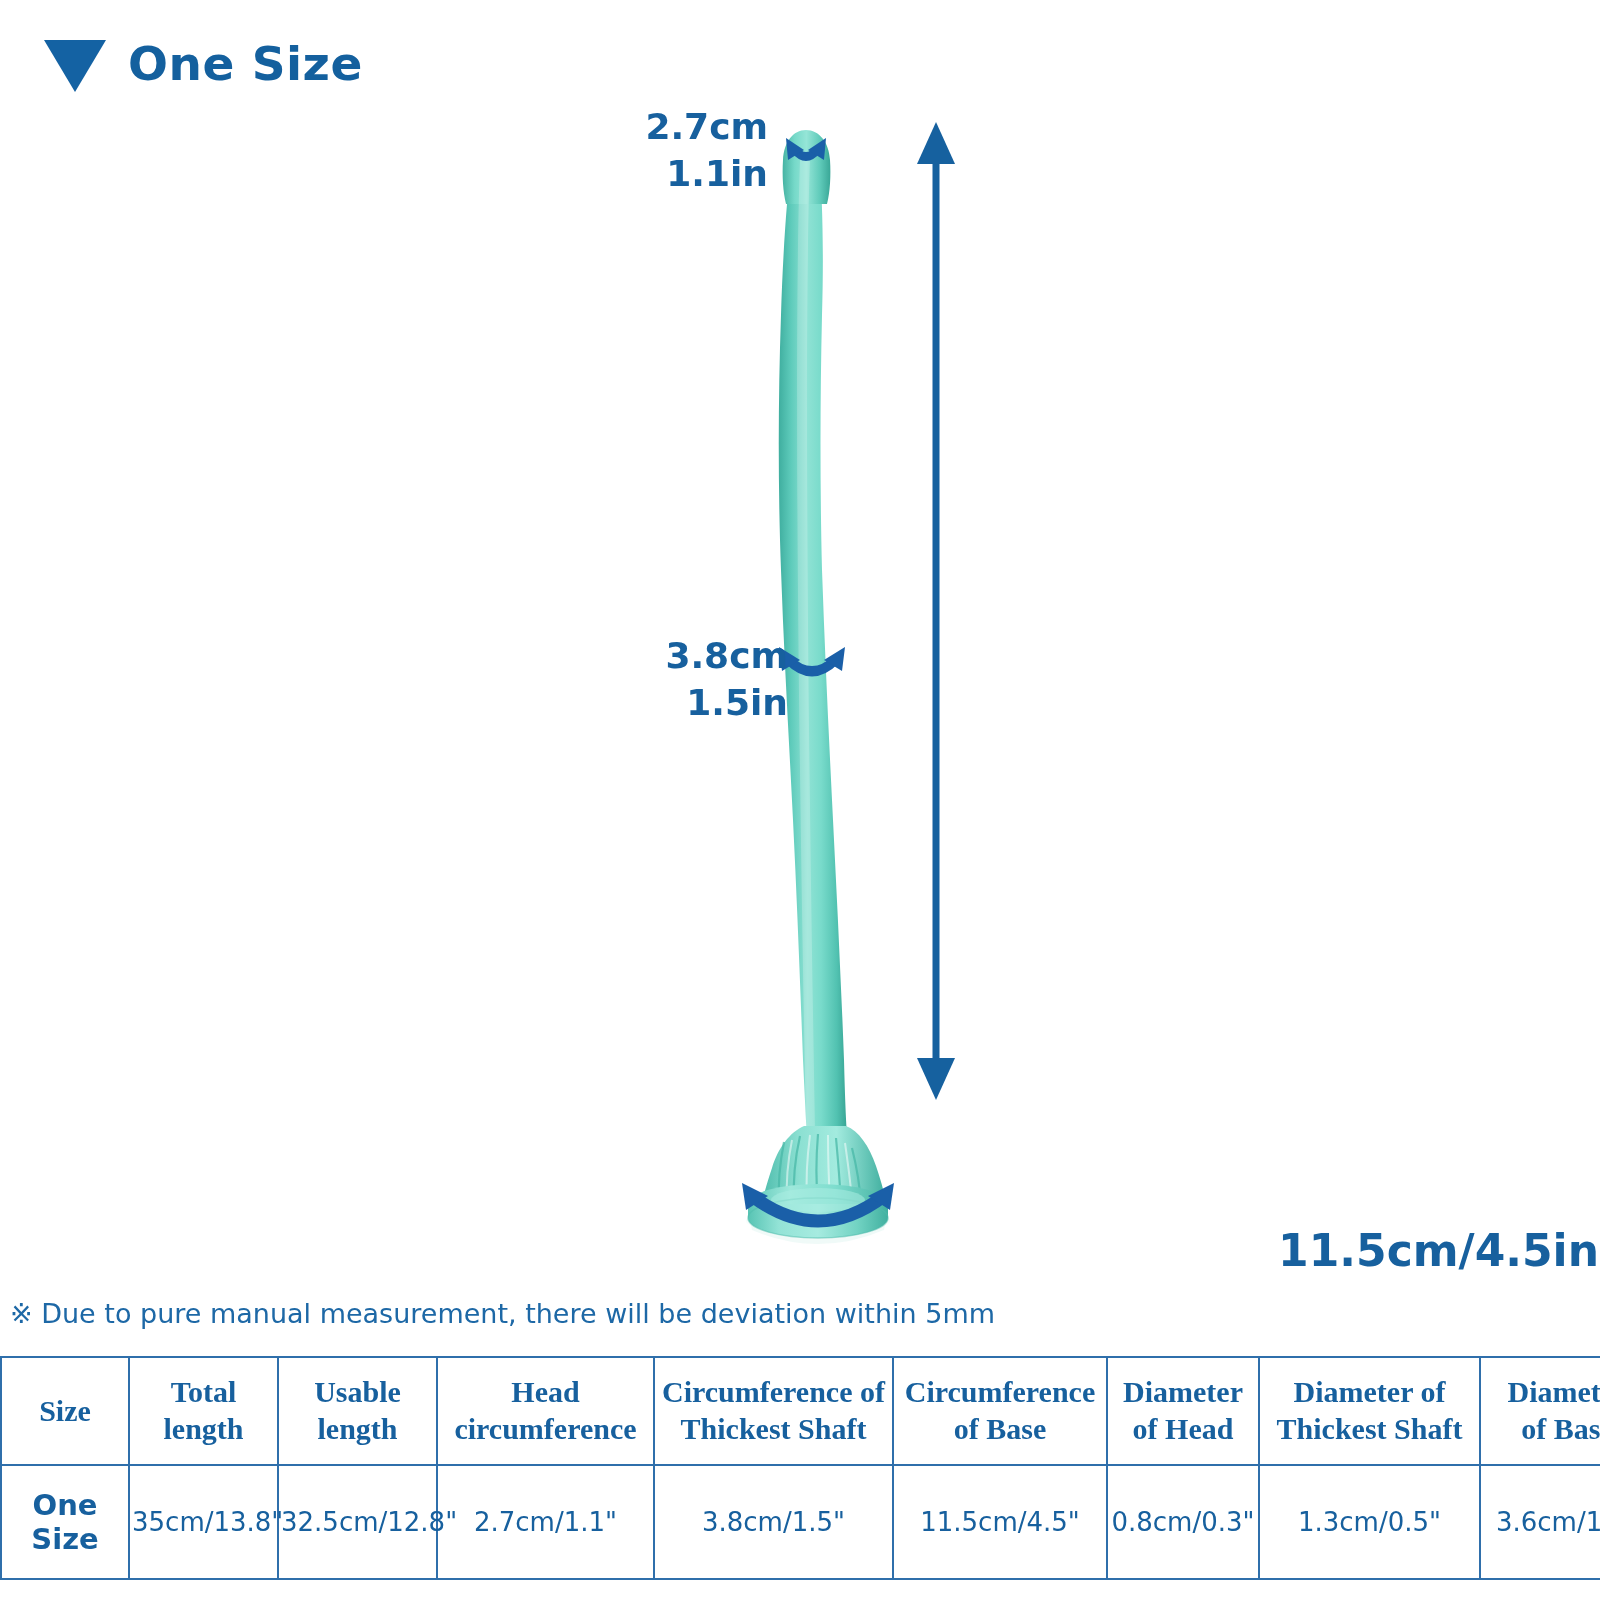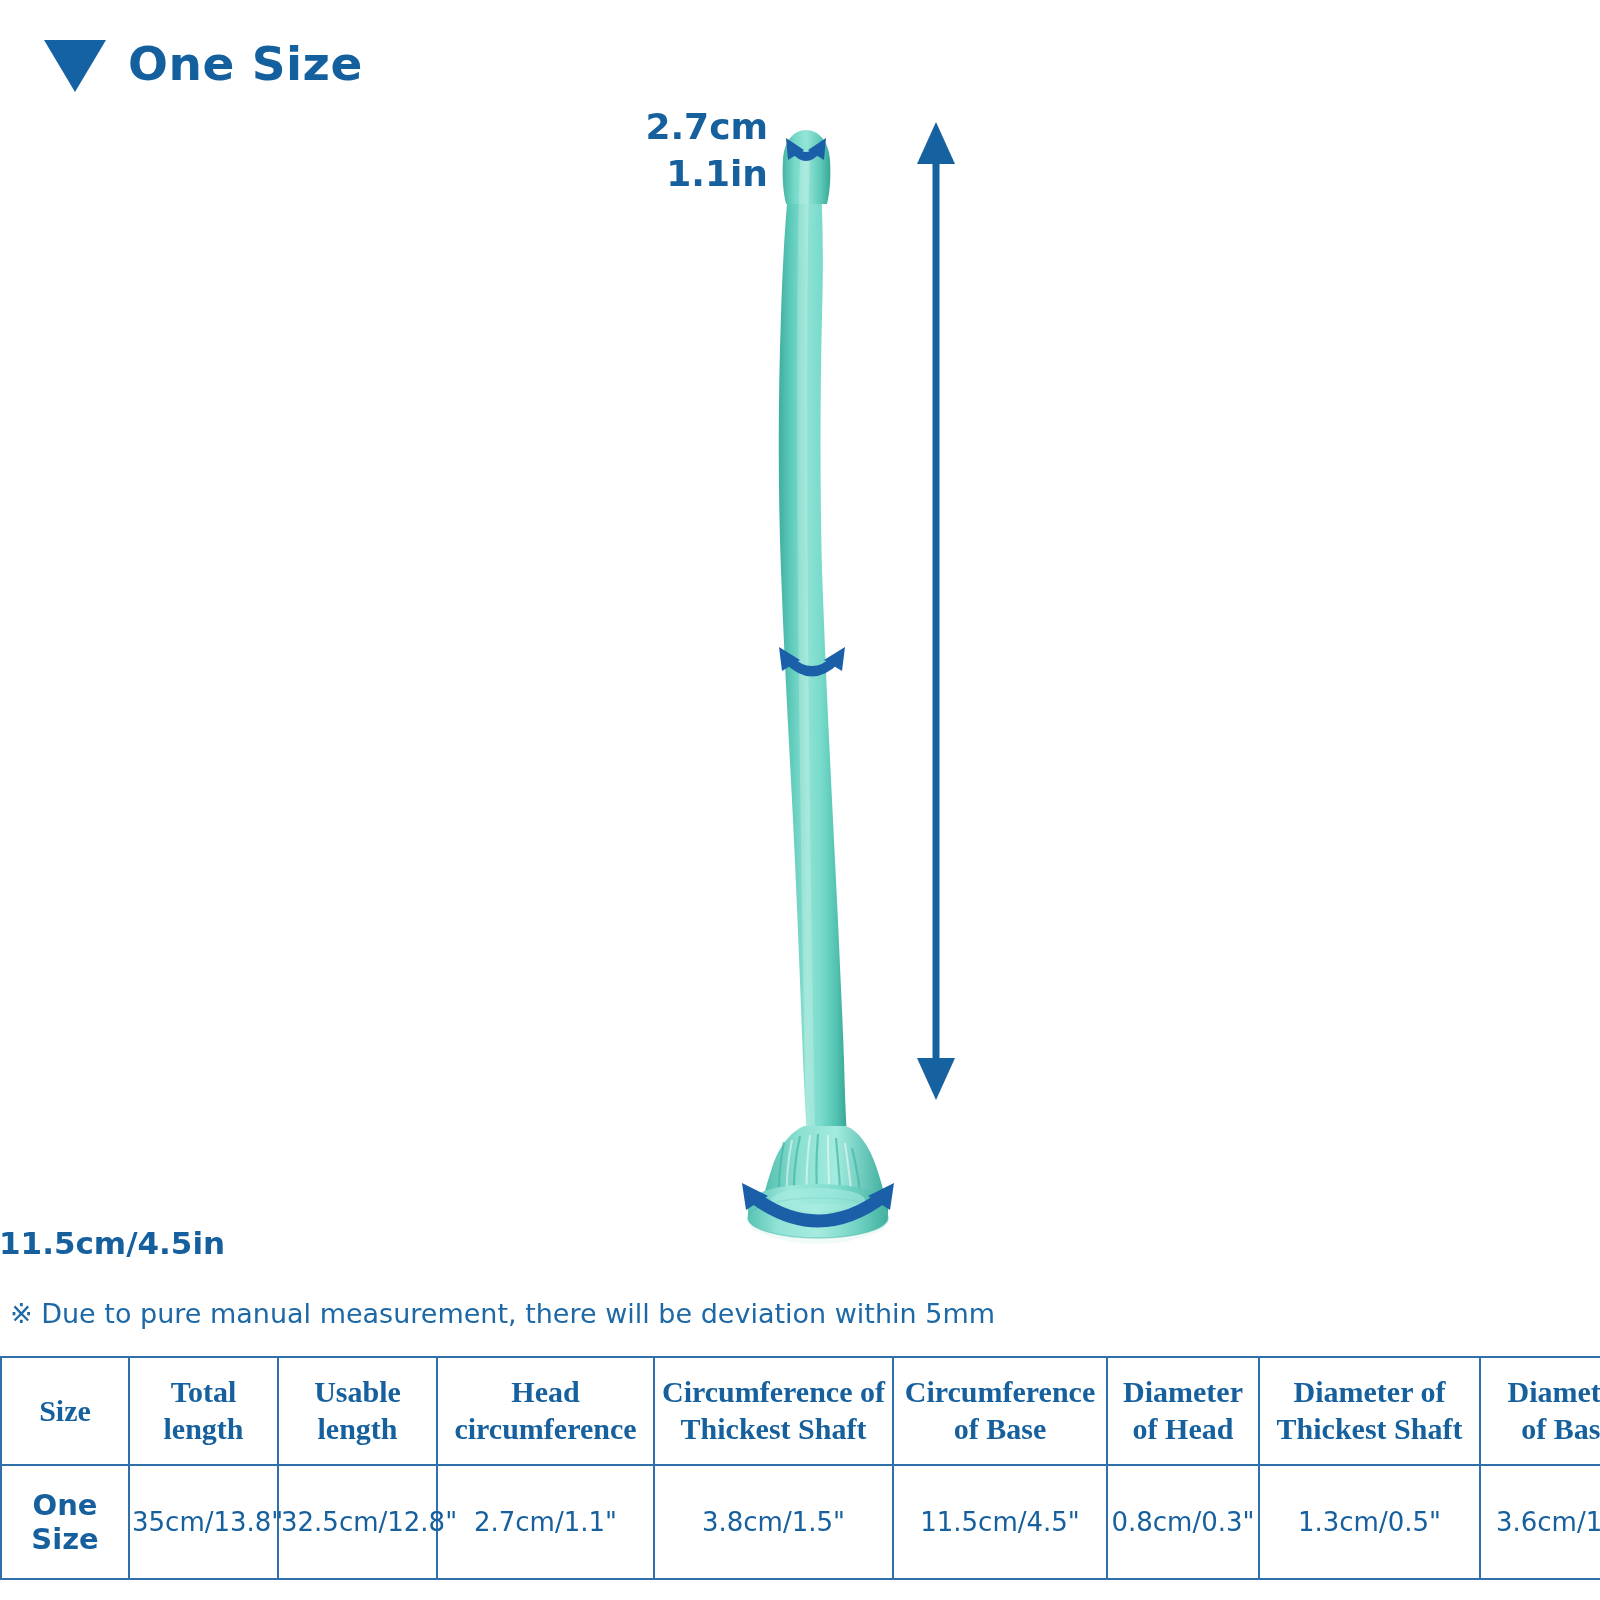"3.8cm" div.dimlabel { html: none -> <div> <div>3.8cm</div> <div>1.5in</div> </div> }
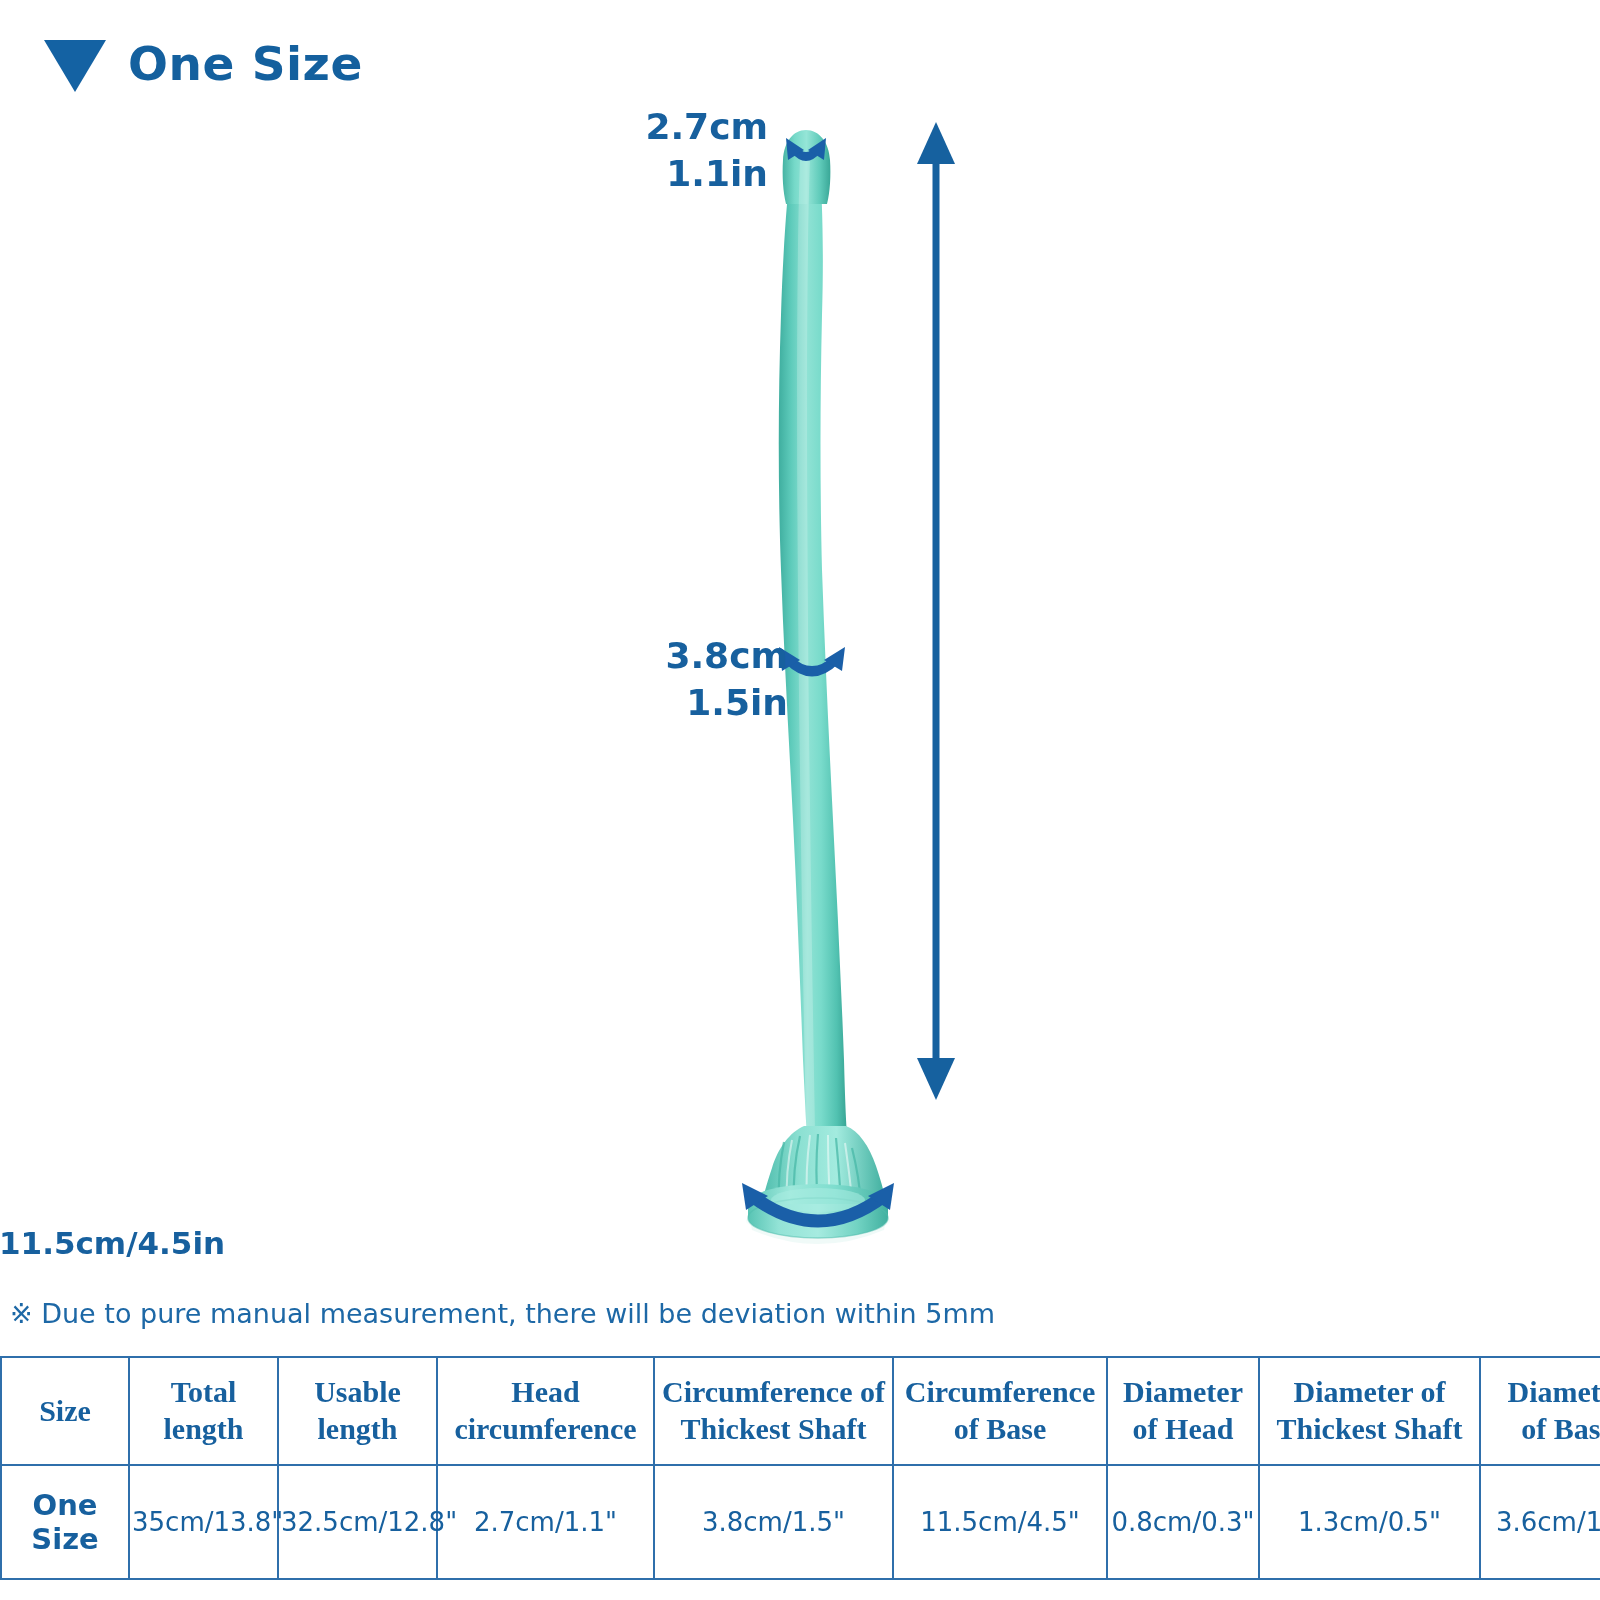"11.5cm/4.5in" #label-base { font-size: 31px -> 44px; text-align: left -> right }
